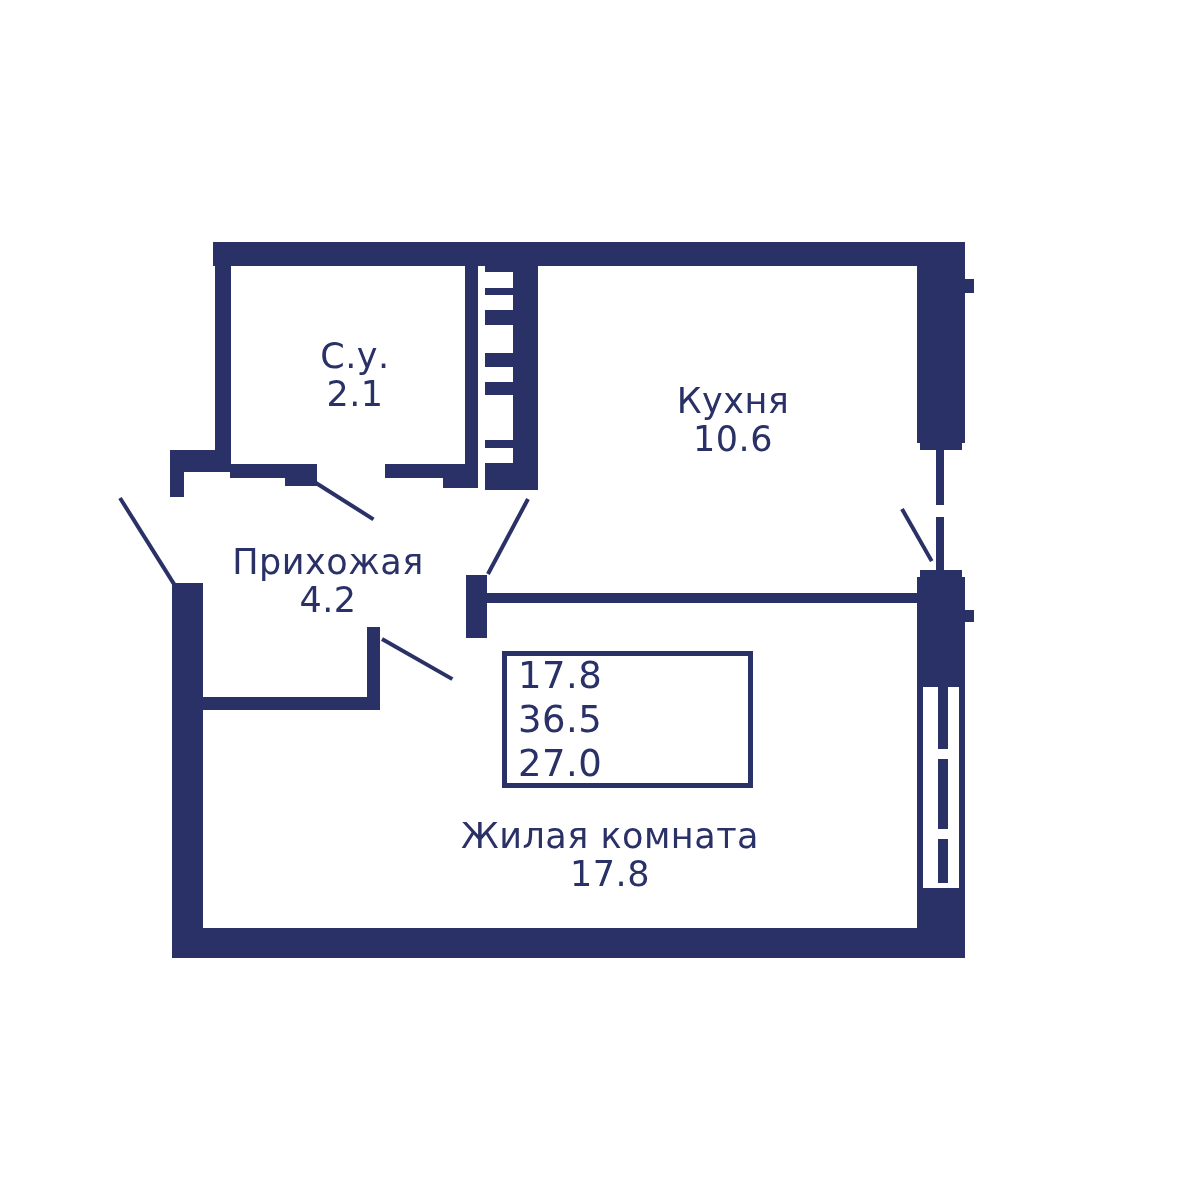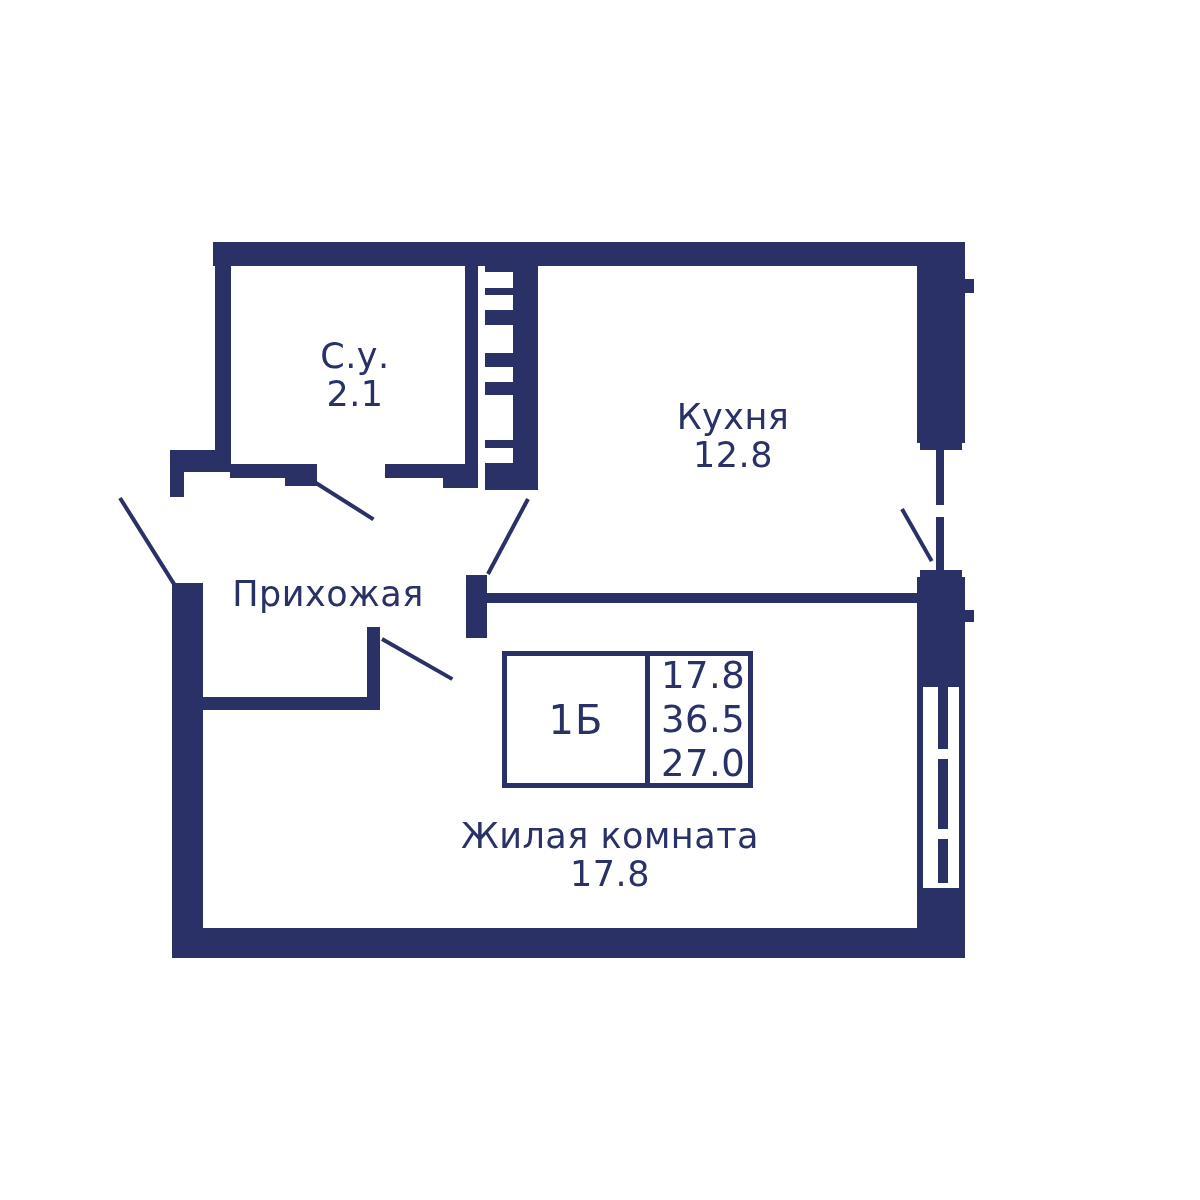"Кухня" div.lbl { top: 436px -> 420px }
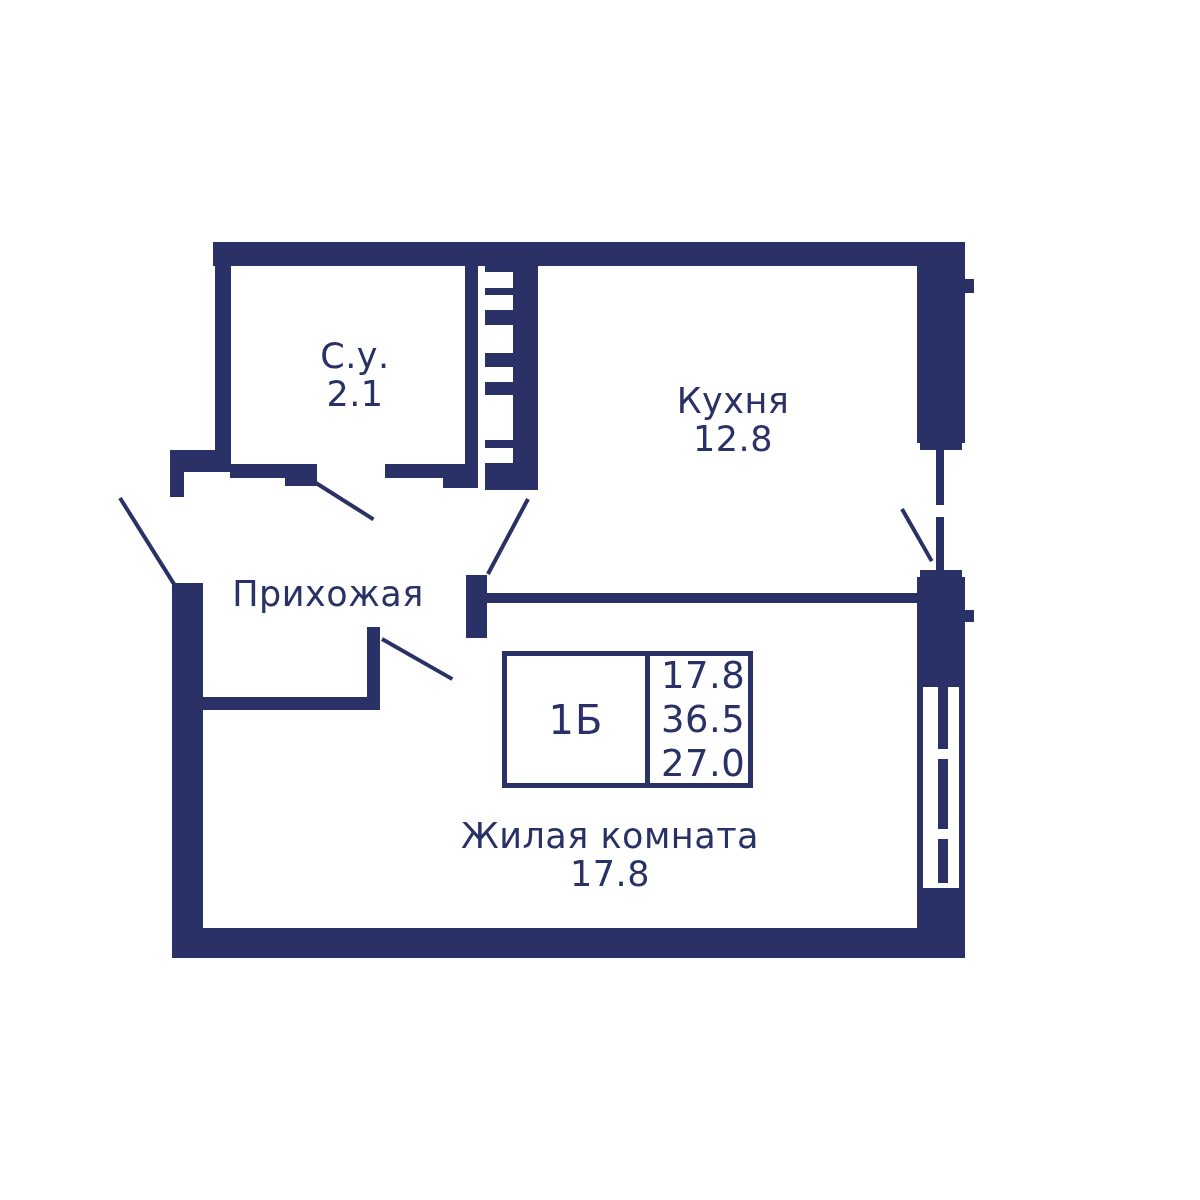"12.8" div { text: 12.8 -> 10.6 }
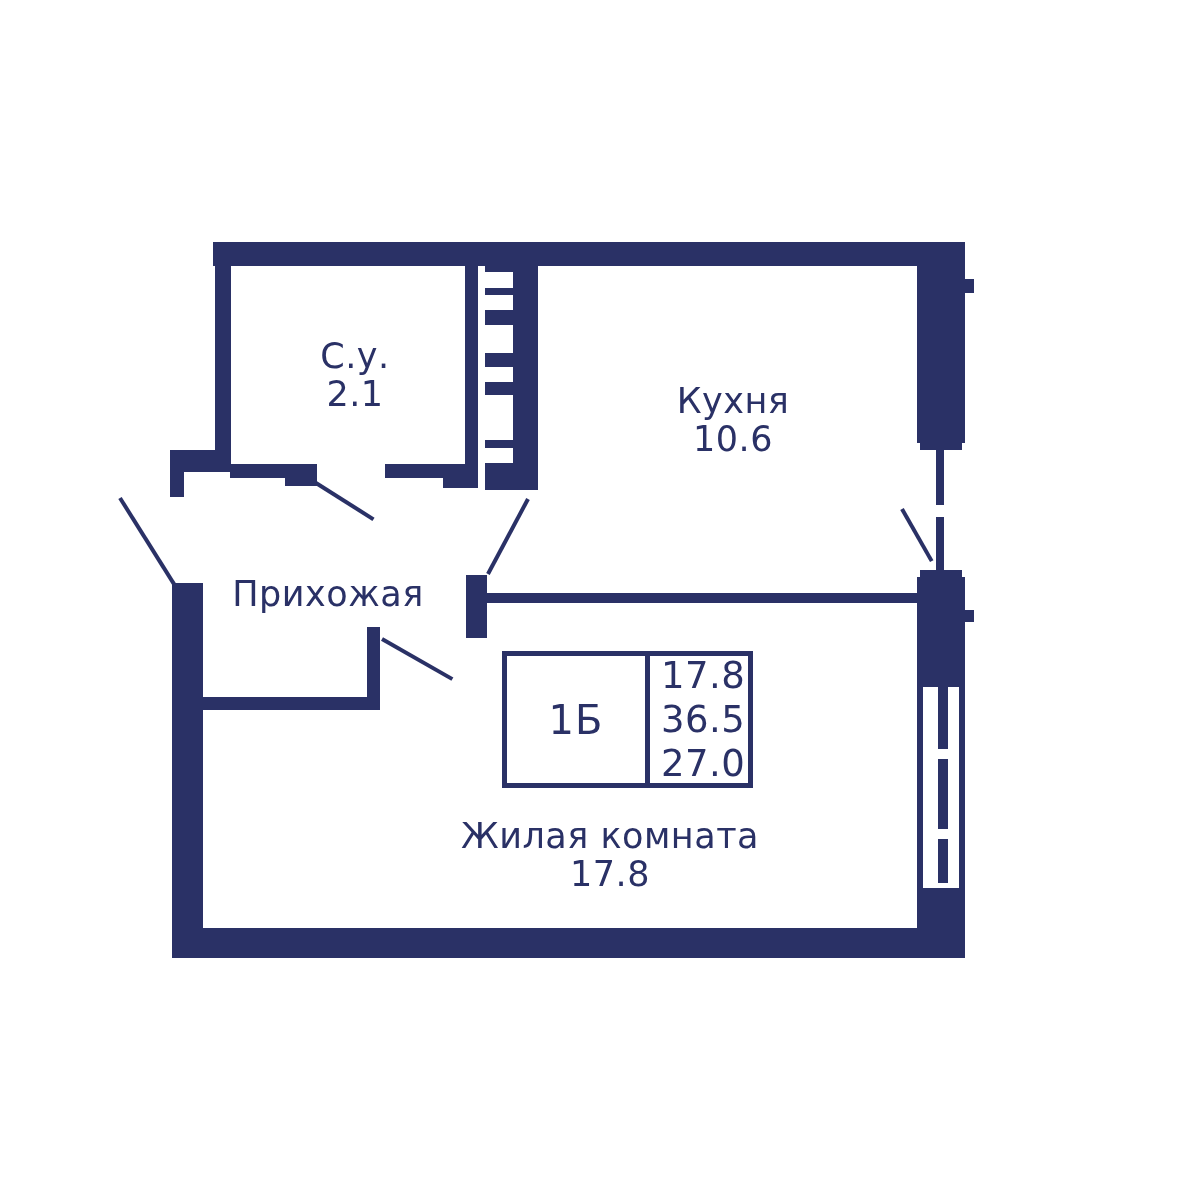"Прихожая" div.lbl { top: 594px -> 581px }
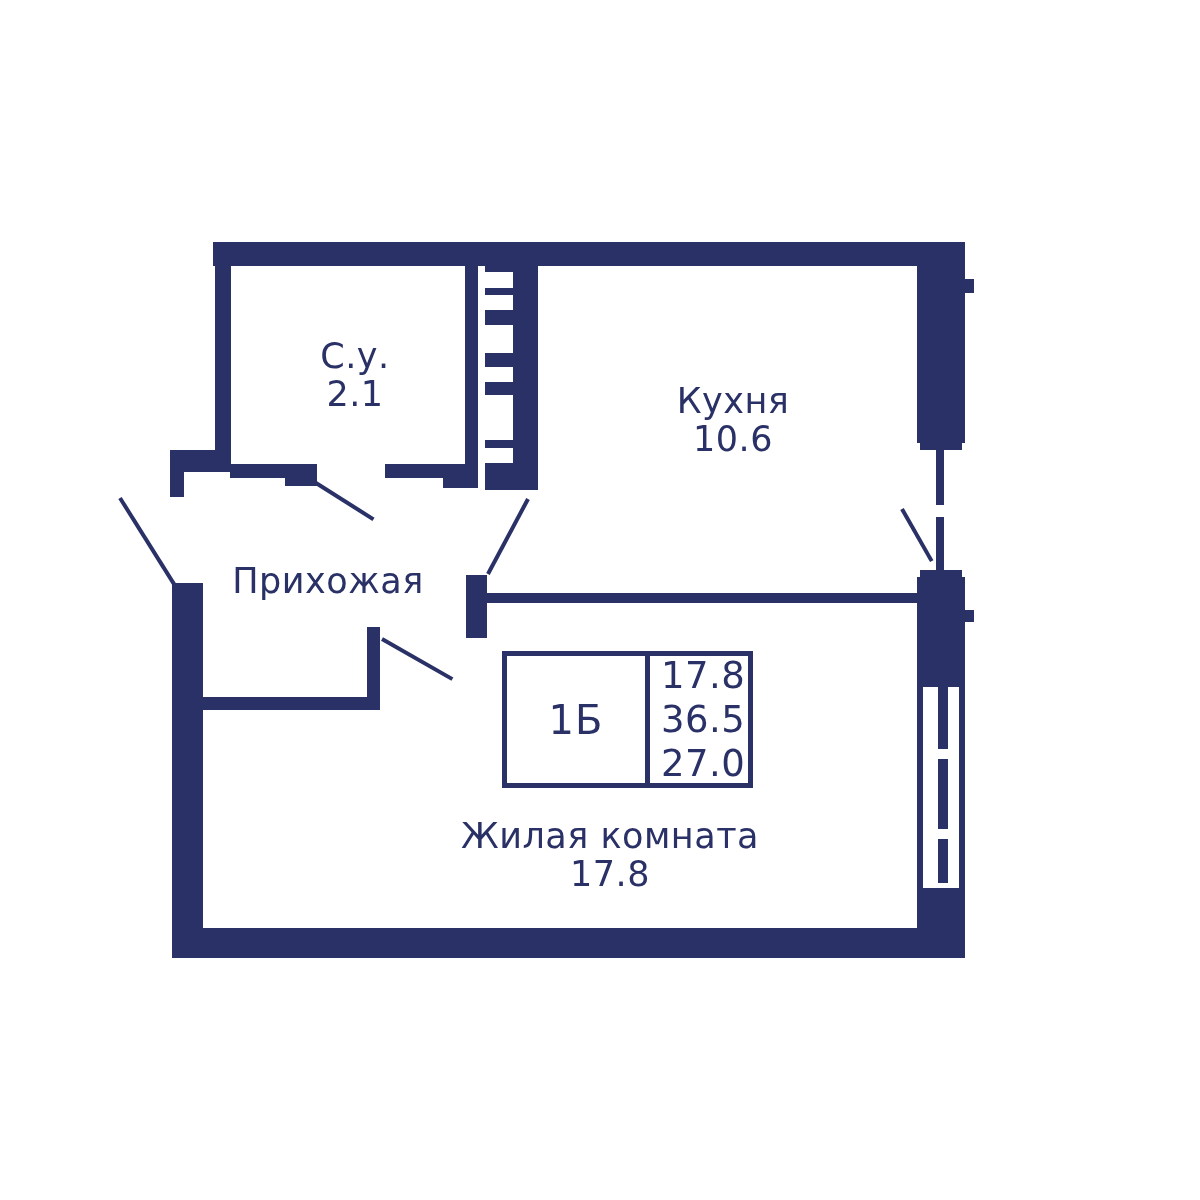"4.2" div { html: none -> <div>4.2</div> }
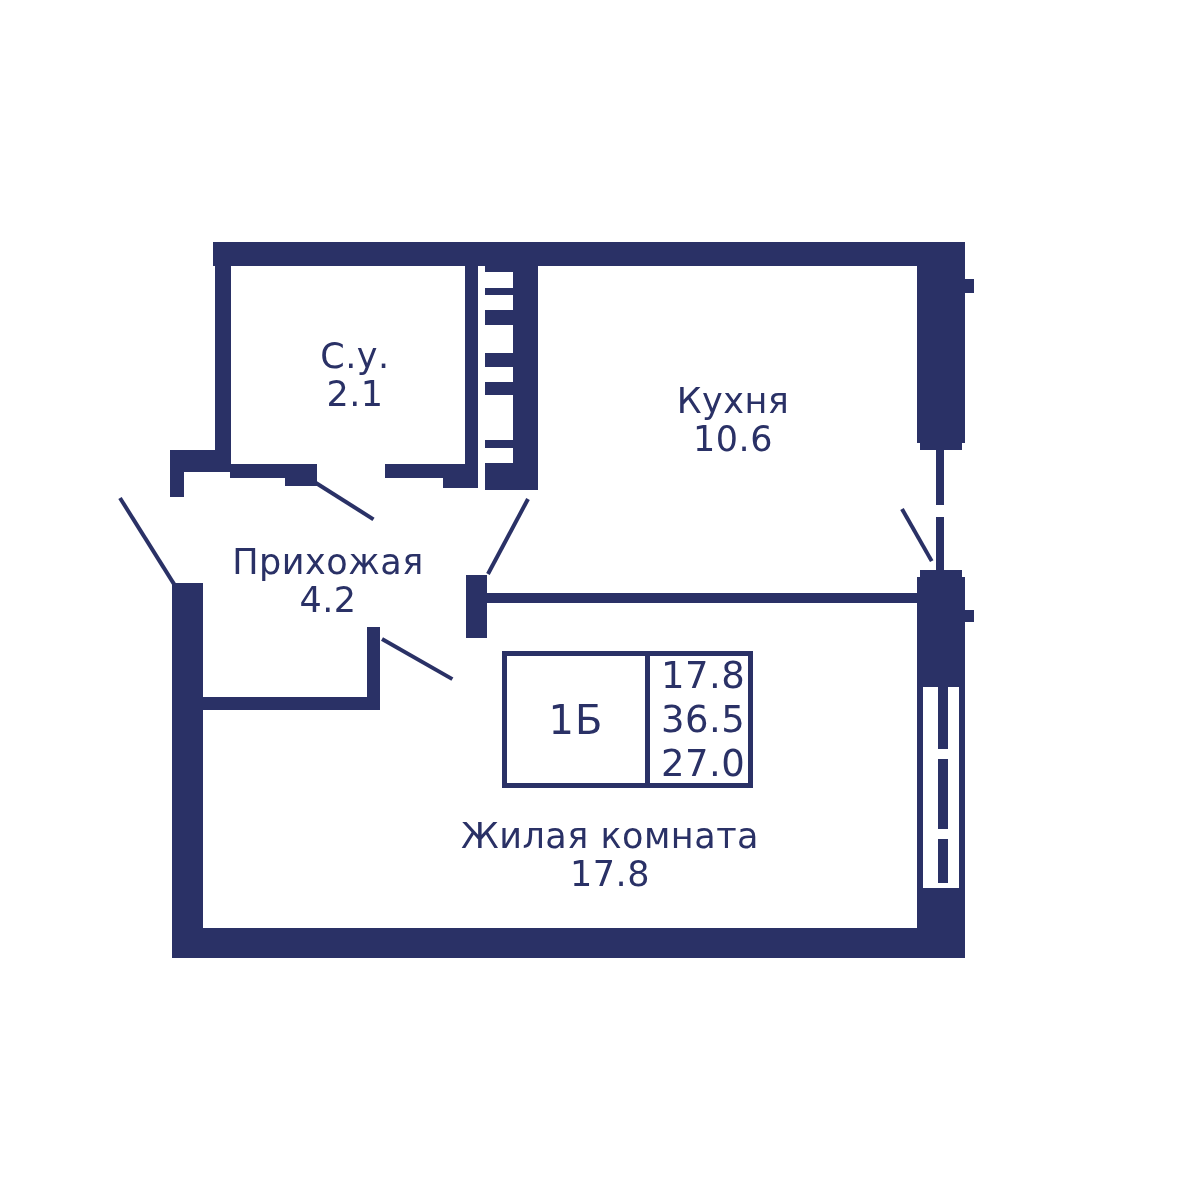"1Б" div.info-left { html: <div>1Б</div> -> none }
